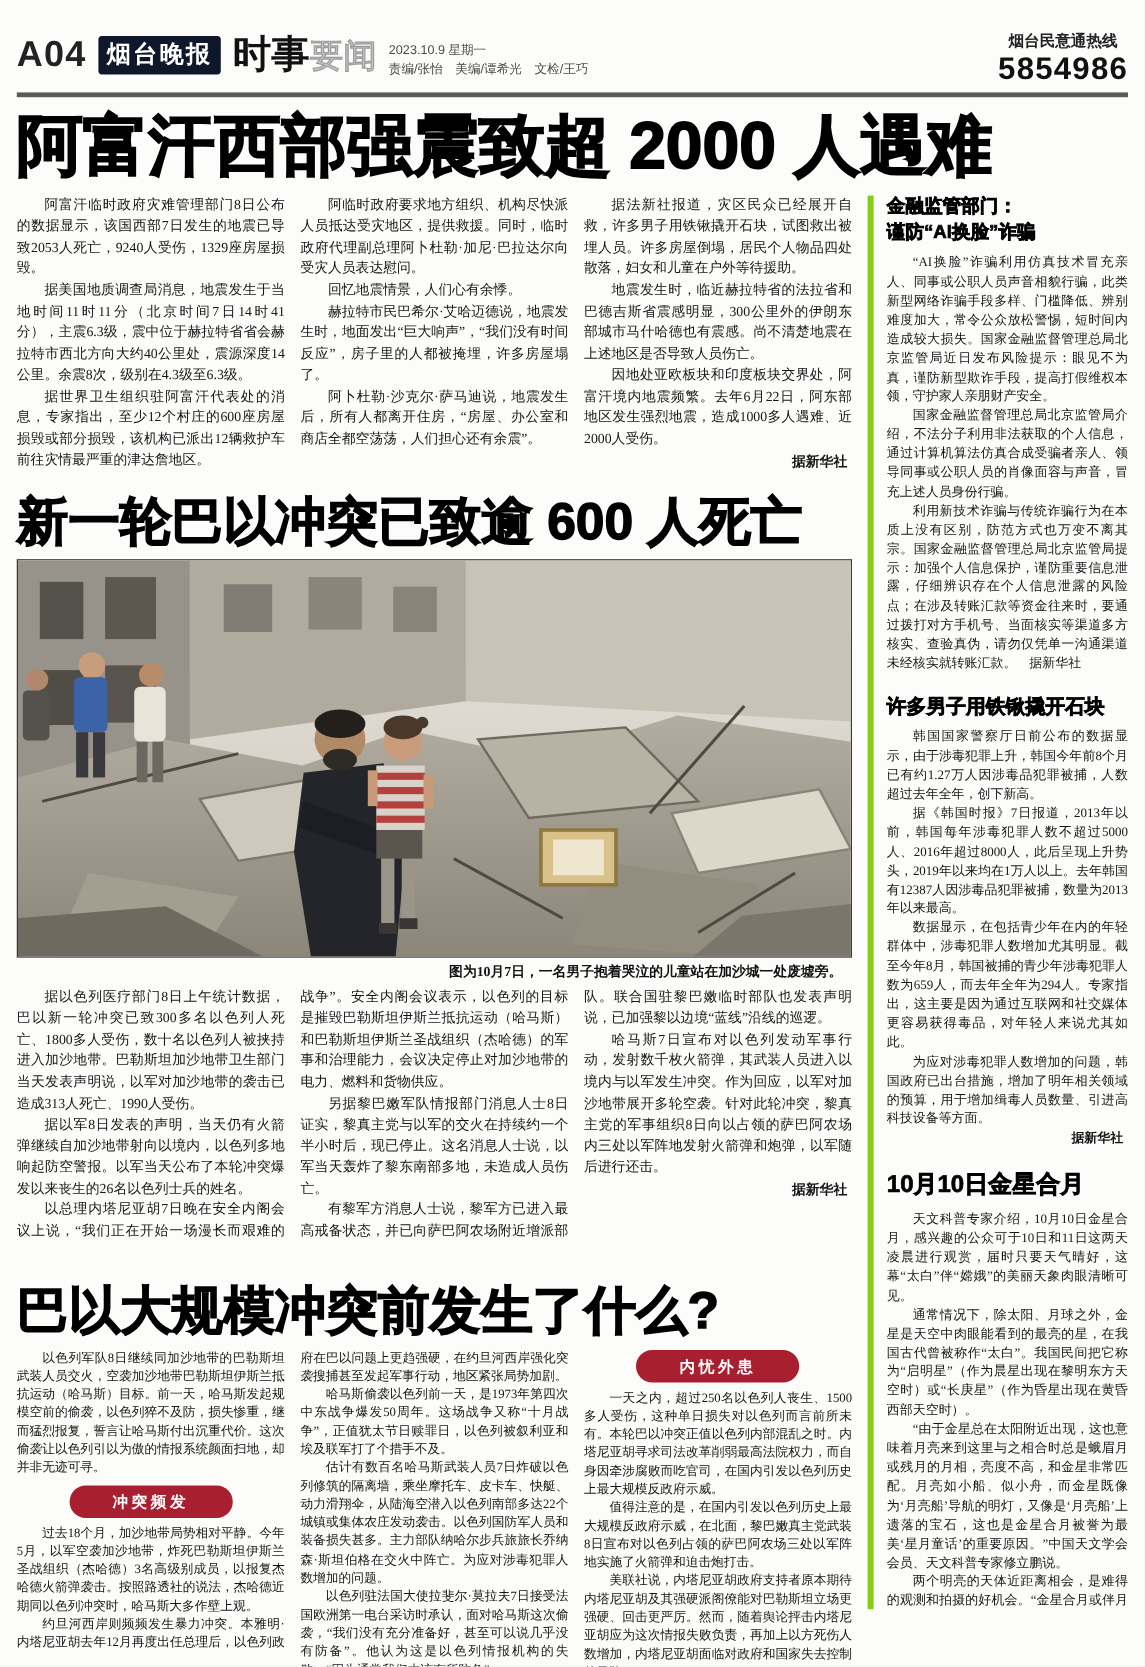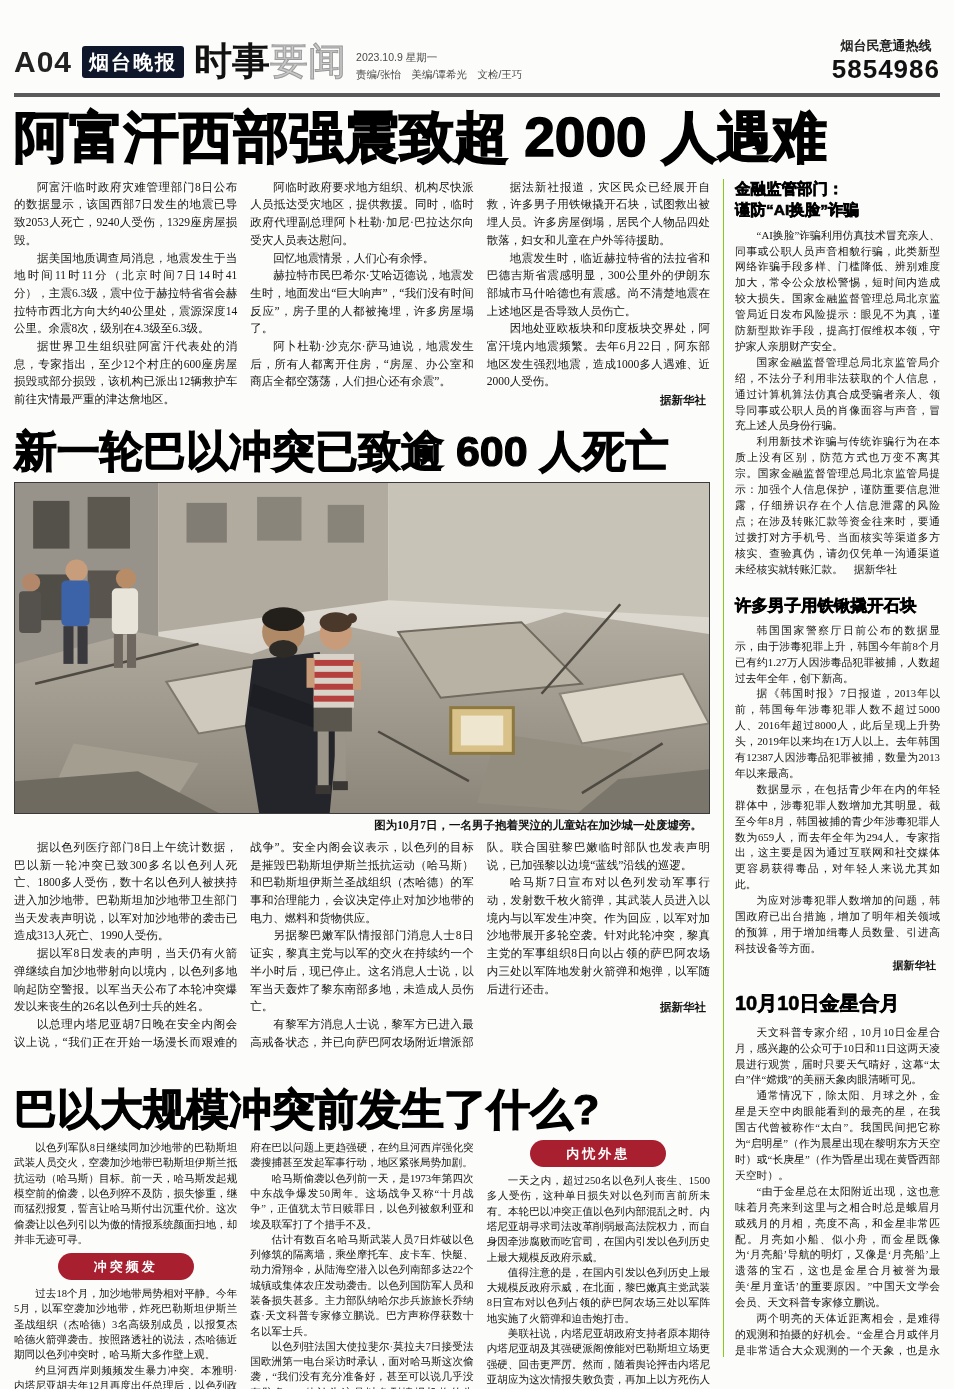"A04" .page { padding: 12px 14px -> 0 14px }
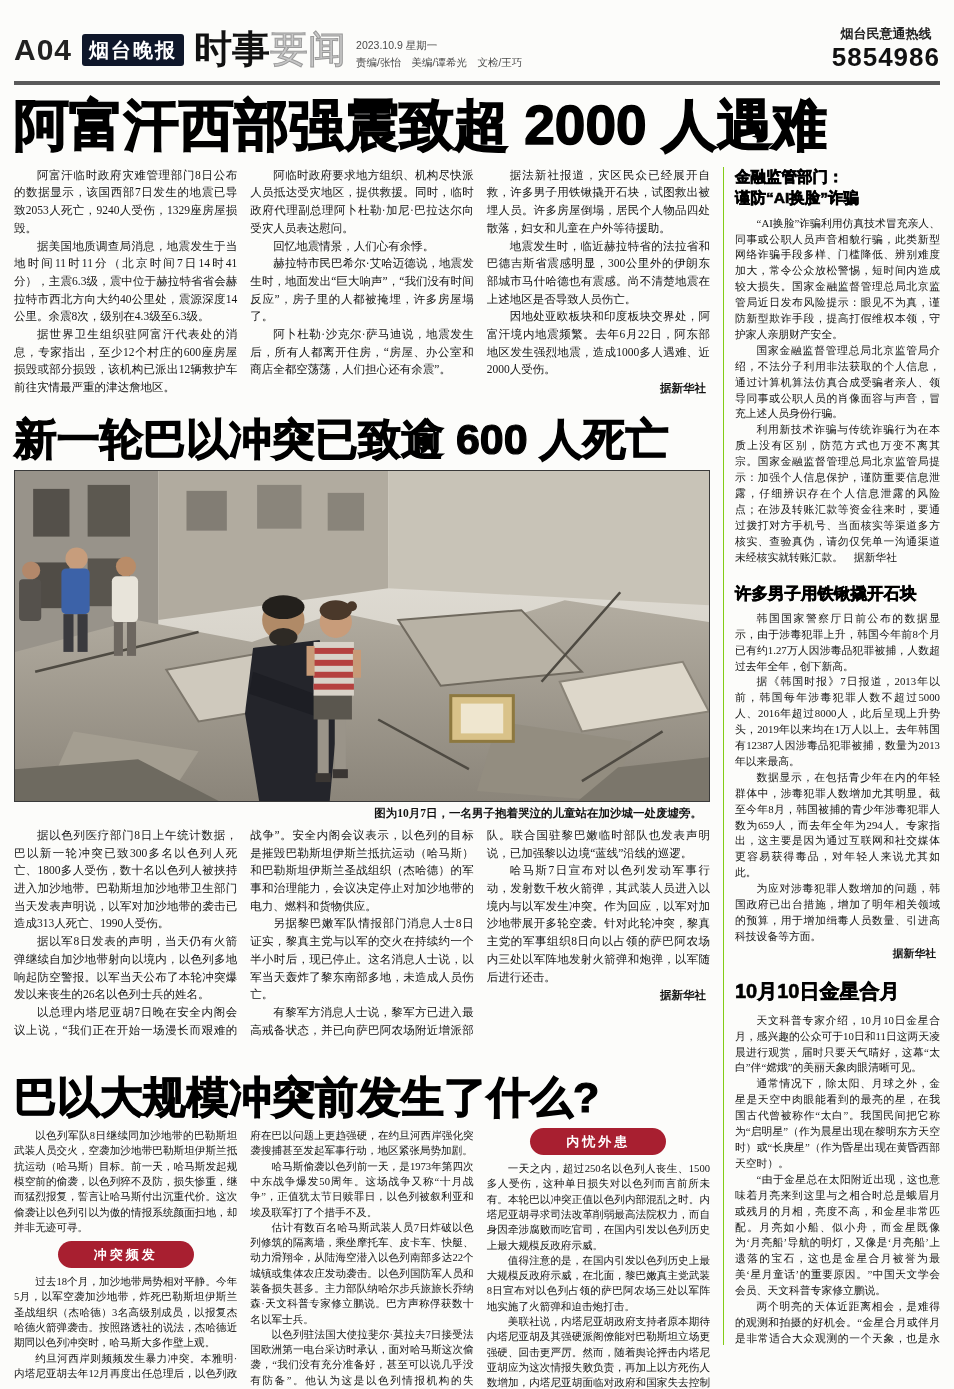"时事" .sec-b { font-size: 38px -> 32px }
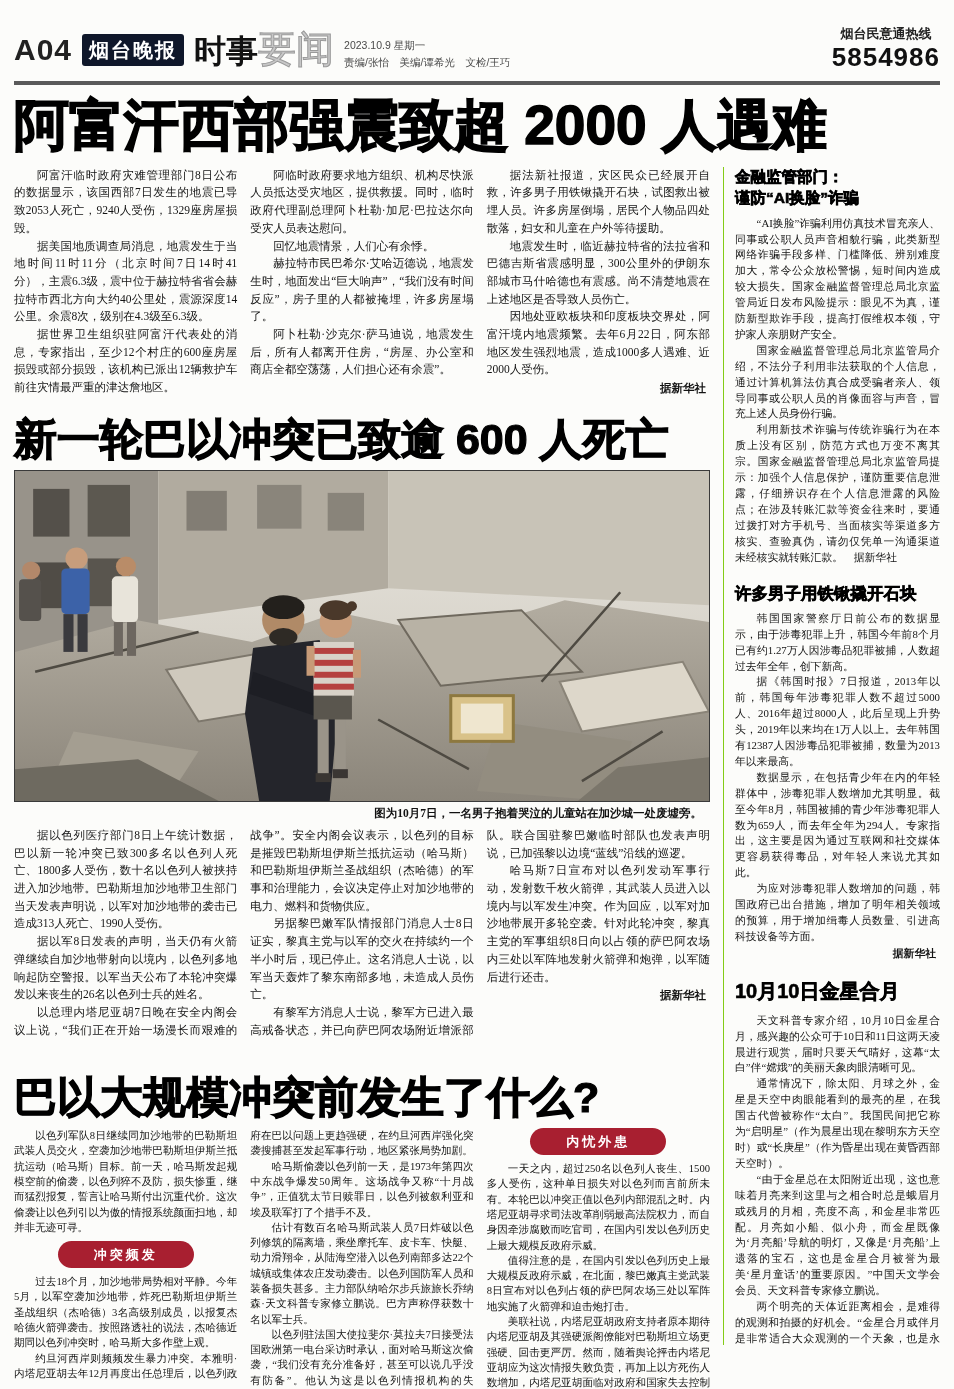"要闻" .sec-l { font-size: 38px -> 28px }
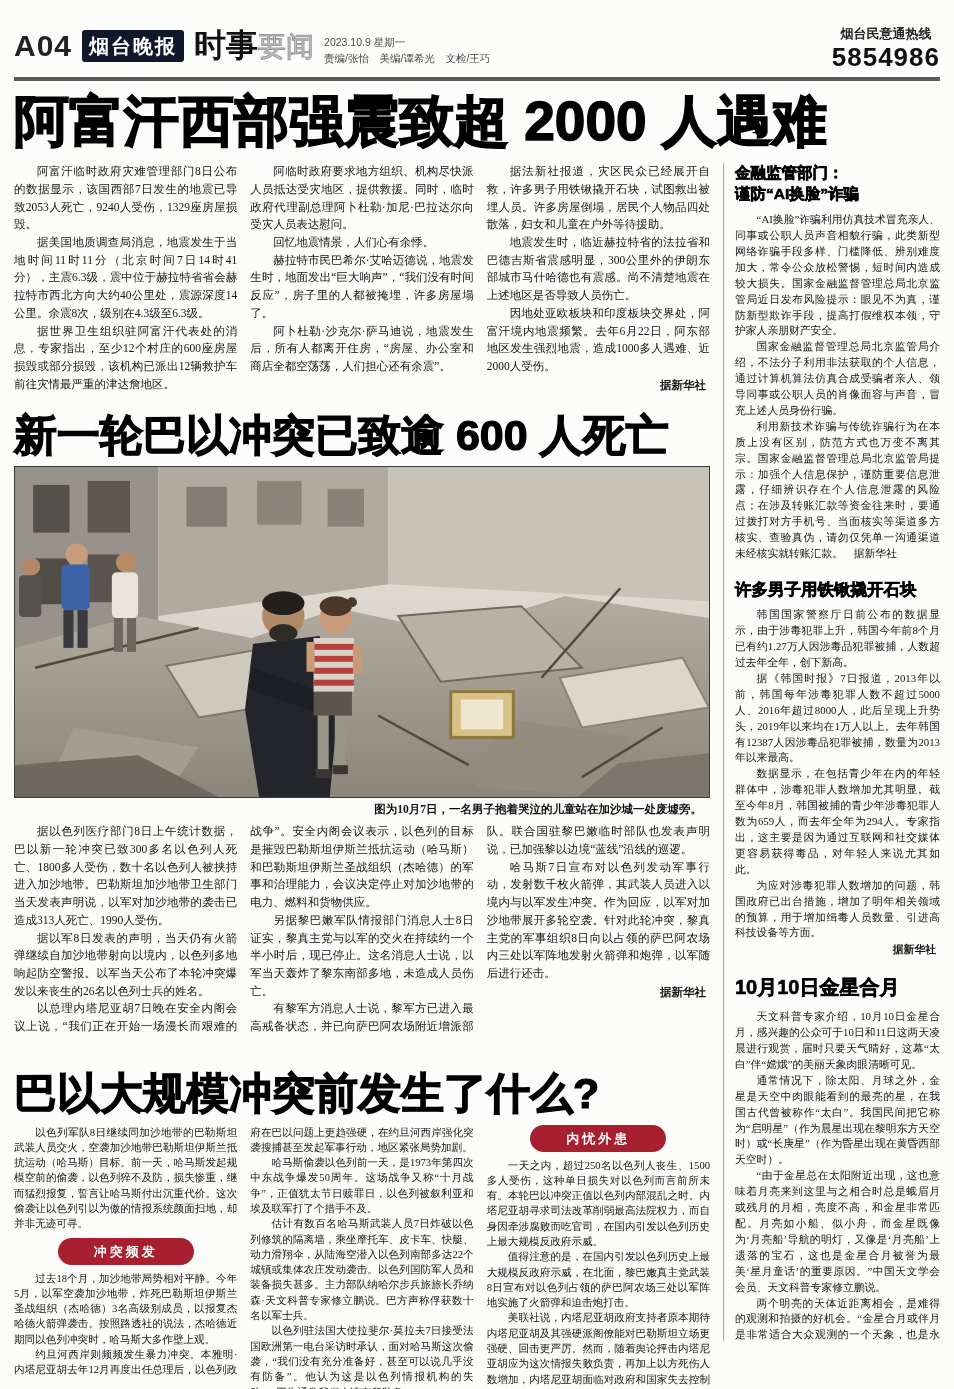"金融监管部门：" aside.sidebar { border-left: 1px solid #84cc16 -> 5px solid #84cc16 }
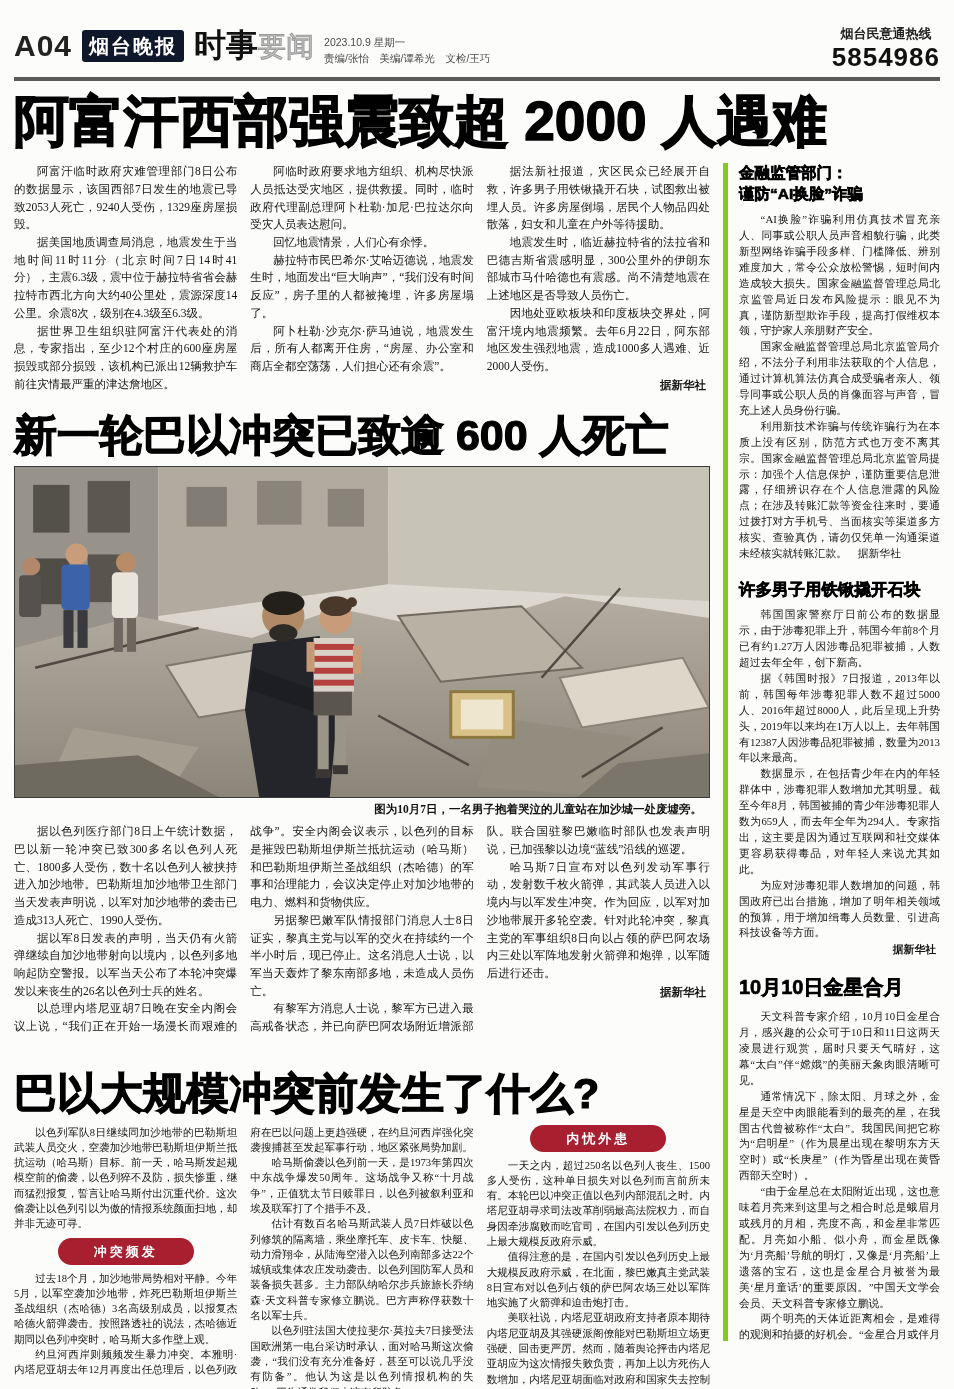"估计有数百名哈马斯武装人员7日炸破以色列修筑的隔离墙，乘坐摩托车、皮卡车、快艇、" p.para { text: 天文科普专家修立鹏说。巴方声称俘获数十名以军士兵 -> 斯坦伯格在交火中阵亡。为应对涉毒犯罪人数增加的问题 }
